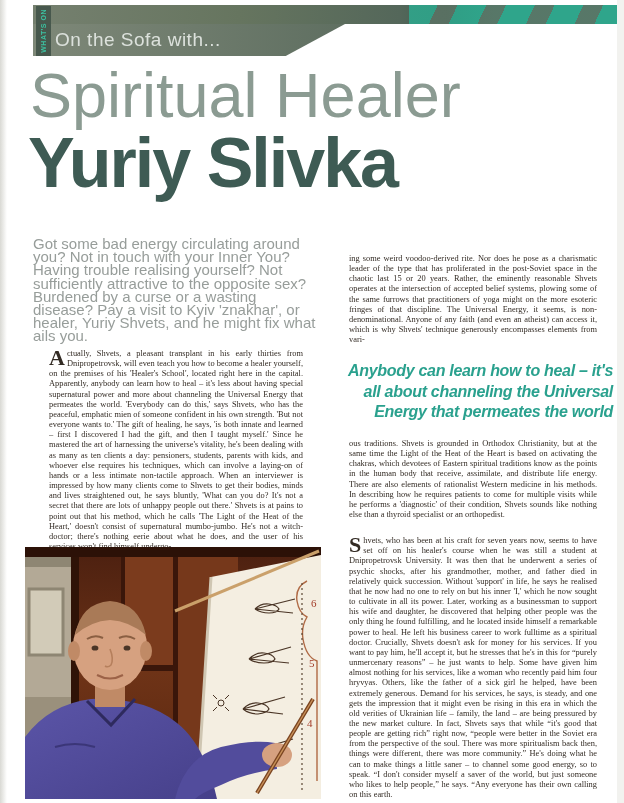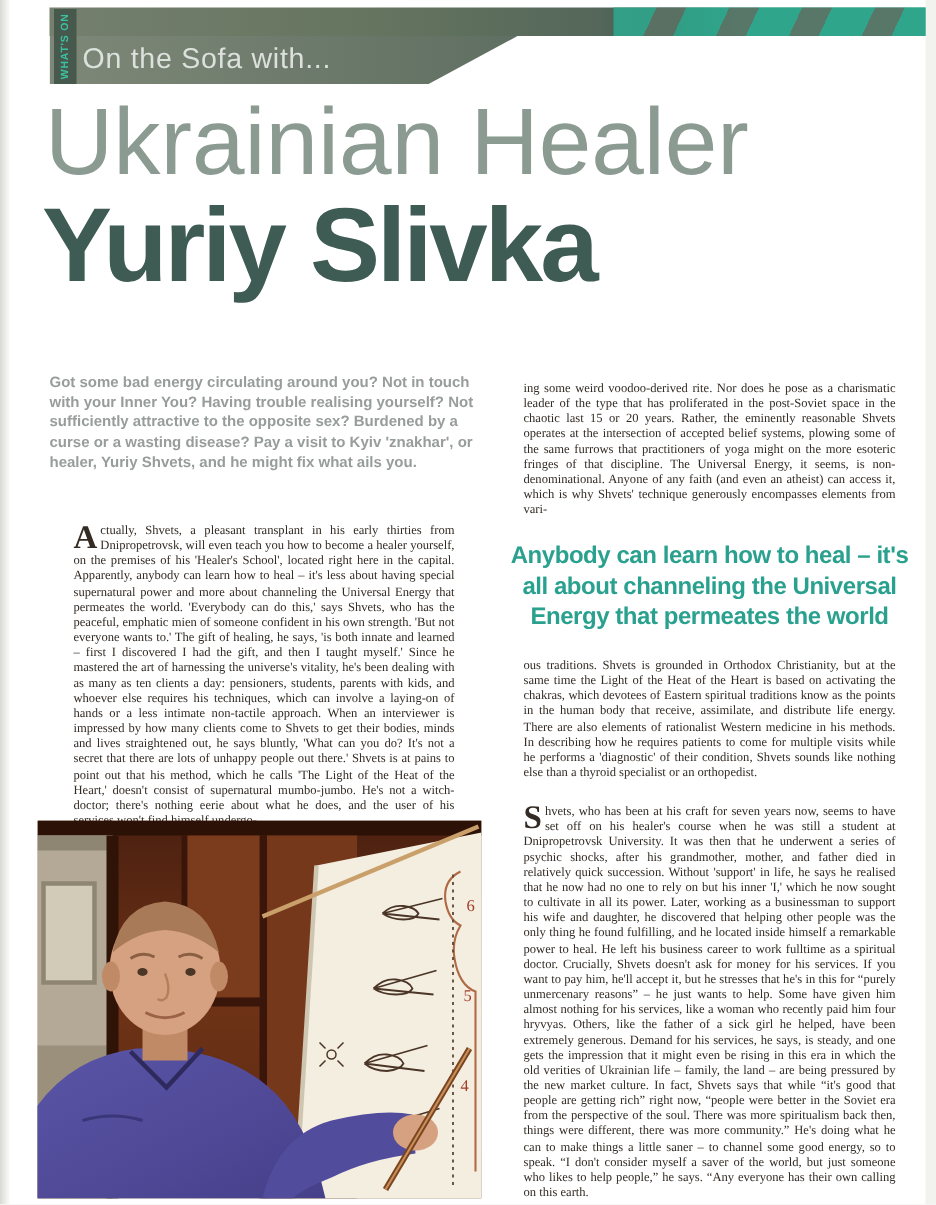"Ukrainian Healer" div.title1 { text: Ukrainian -> Spiritual }
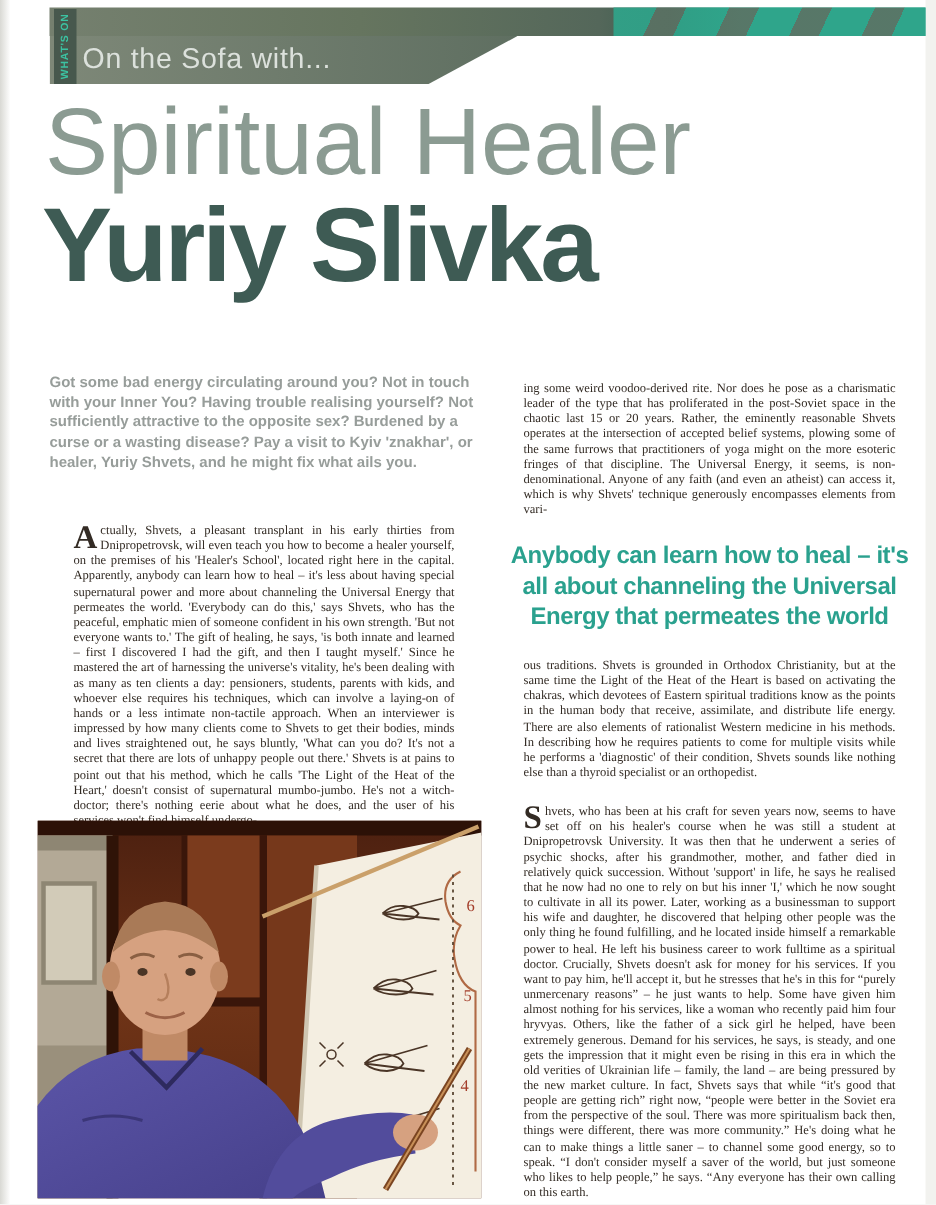"Got some bad energy circulating" .intro { font-size: 10px -> 15px; font-weight: 700 -> 400; top: 249px -> 237px }
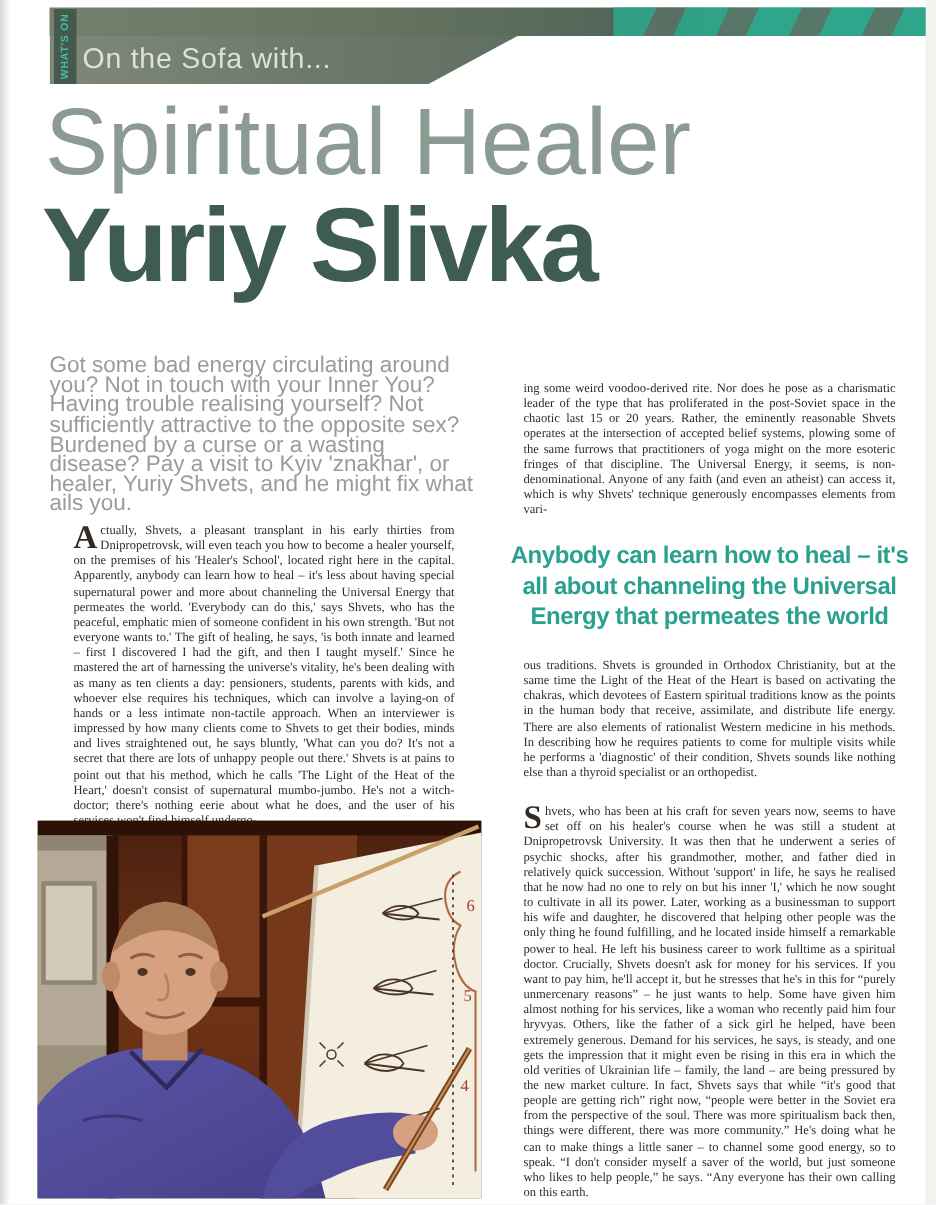"Anybody can learn how to" .pullquote { font-style: none -> italic; text-align: center -> right }
